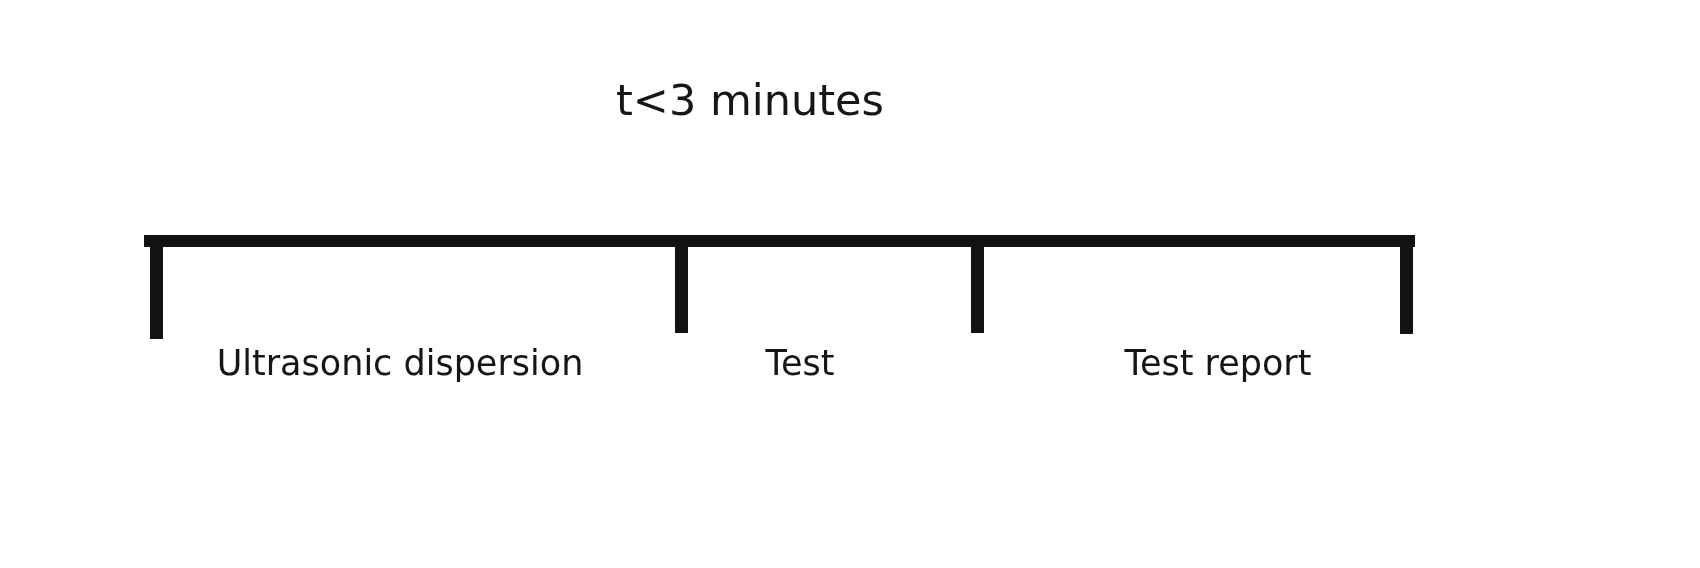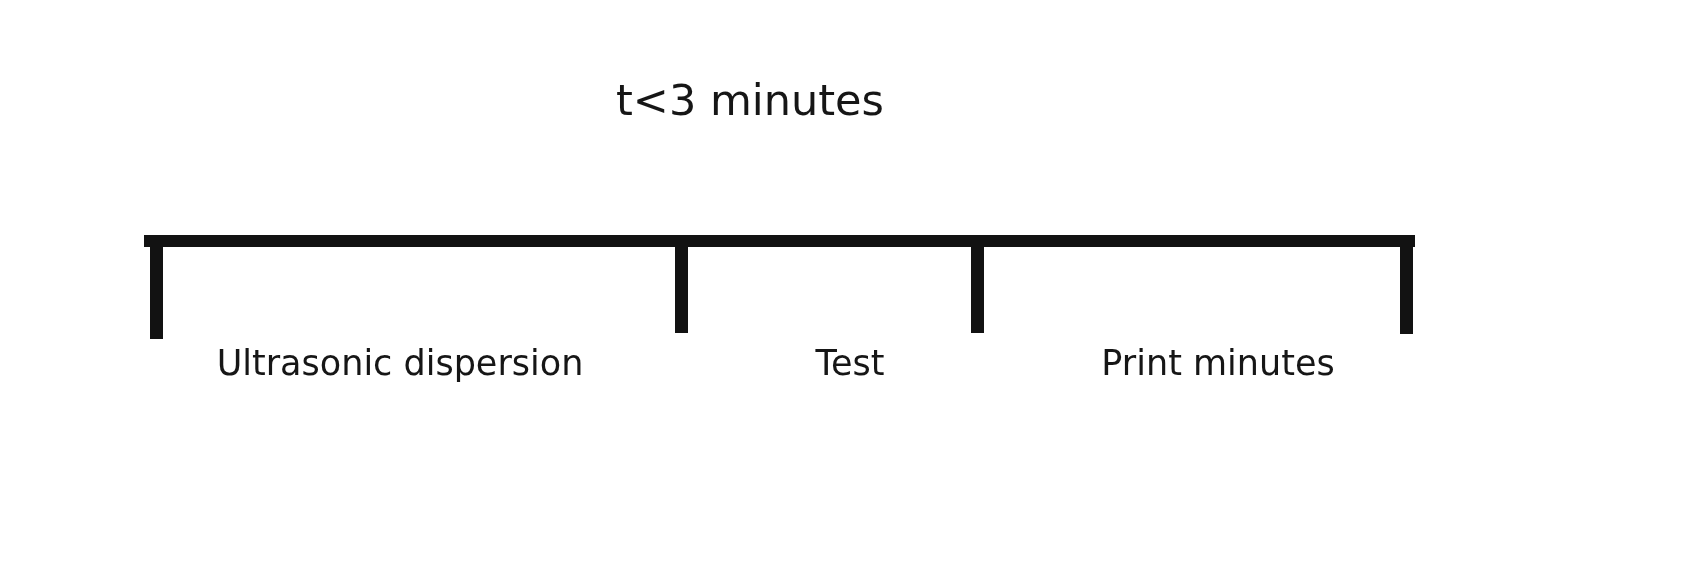"Test" .label-1 { left: 850px -> 800px }
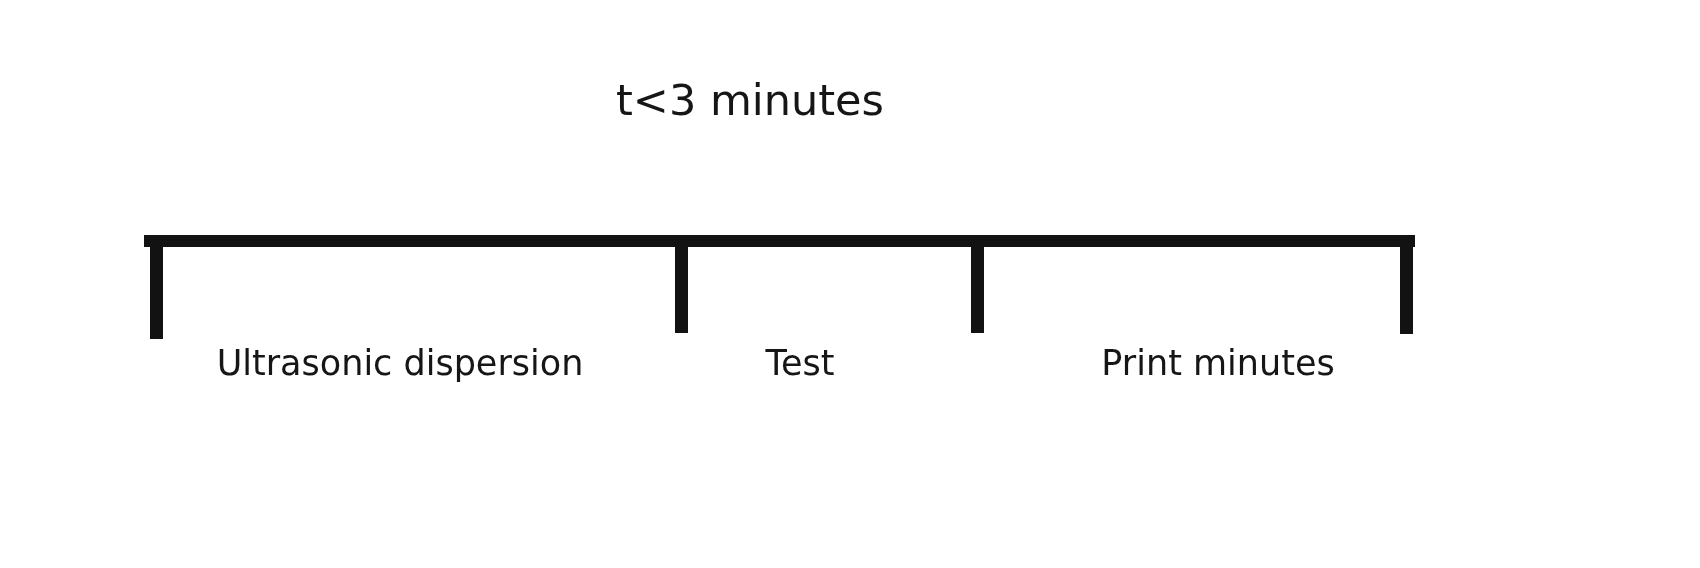"Print minutes" div.segment-label { text: Print minutes -> Test report }
